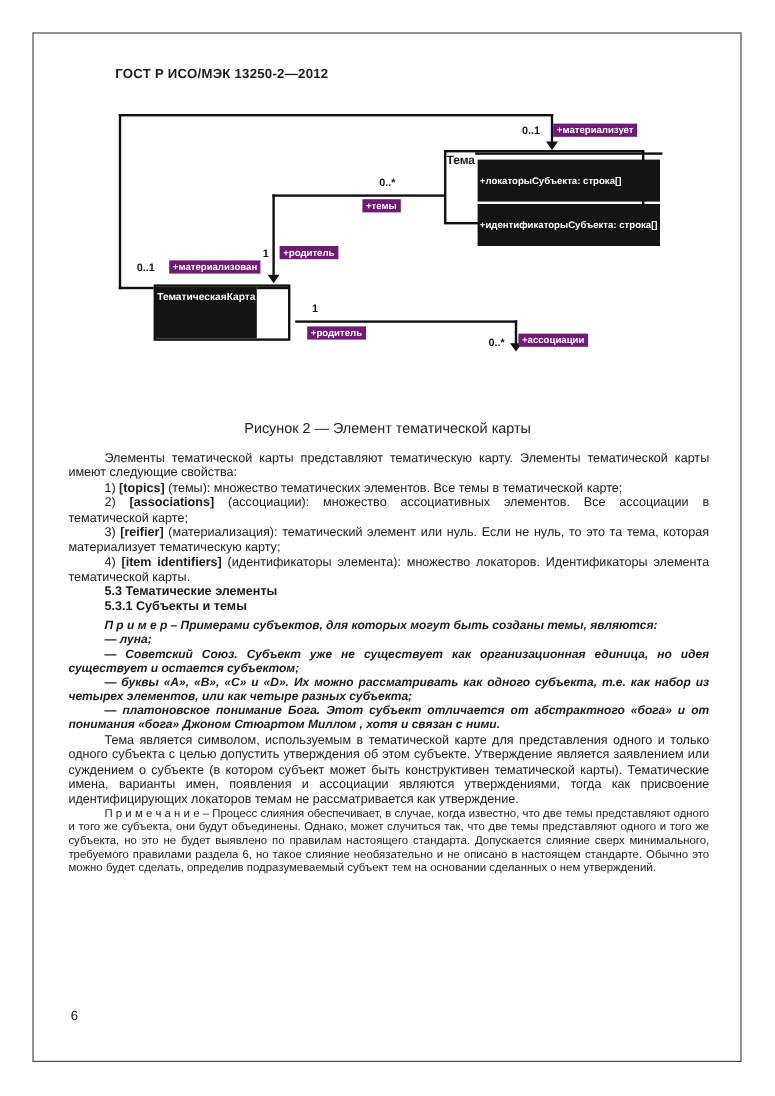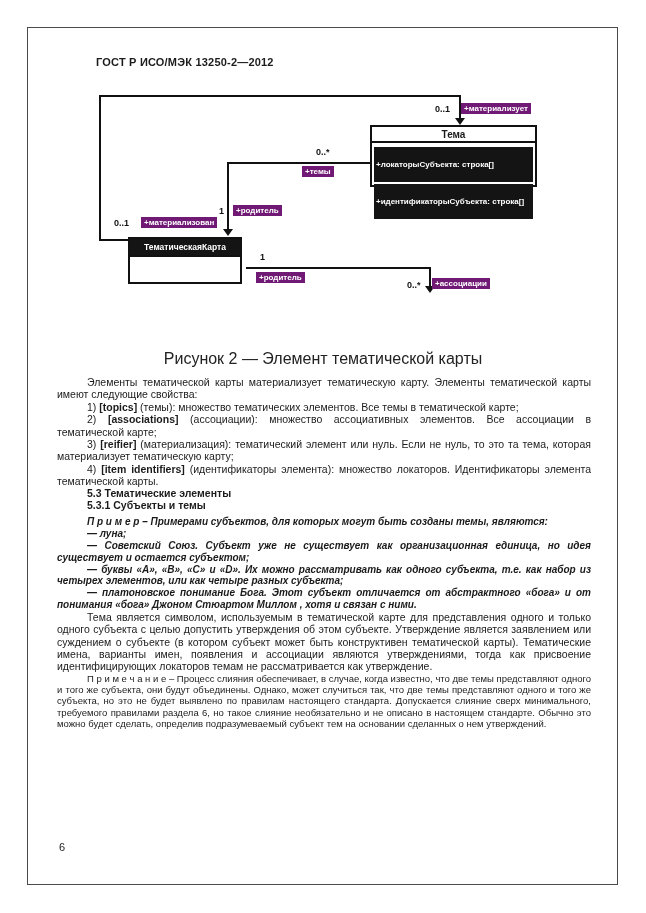"Тема" .uml-box { flex-direction: column -> none }
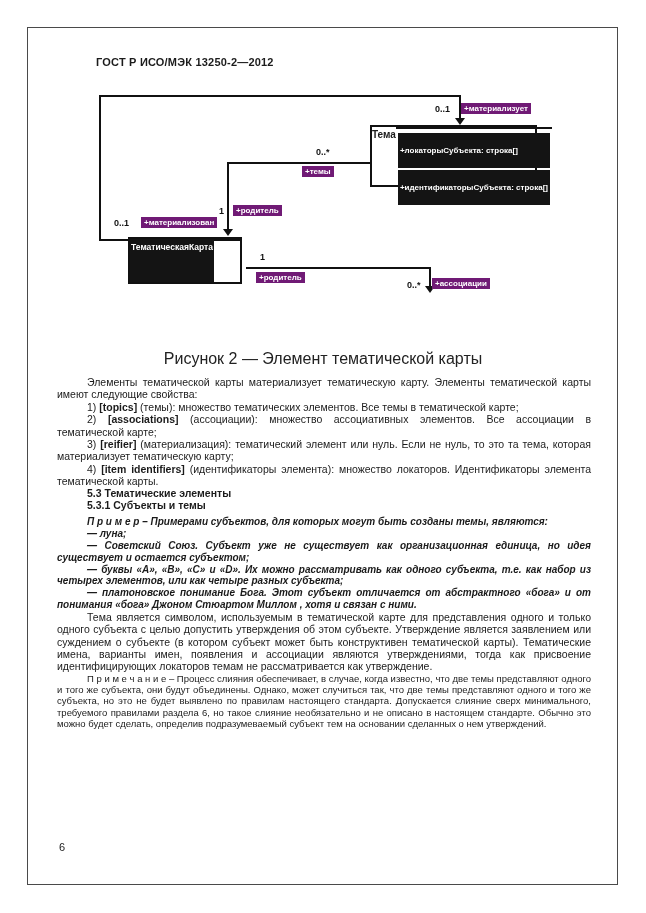"Рисунок 2 — Элемент тематической" .fig-caption { font-size: 16px -> 12px }
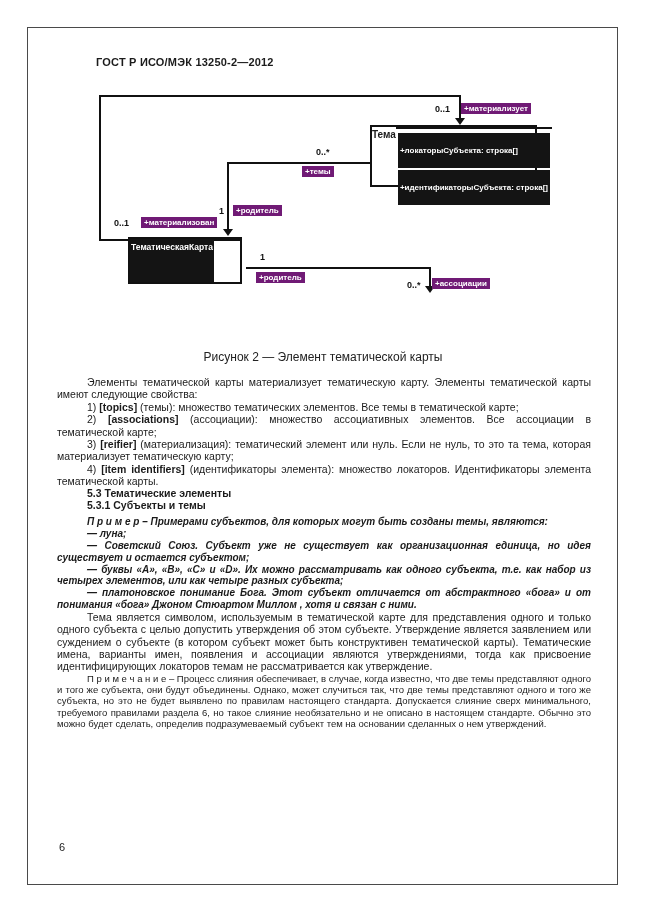"Элементы тематической карты" p.body { text: материализует -> представляют }
